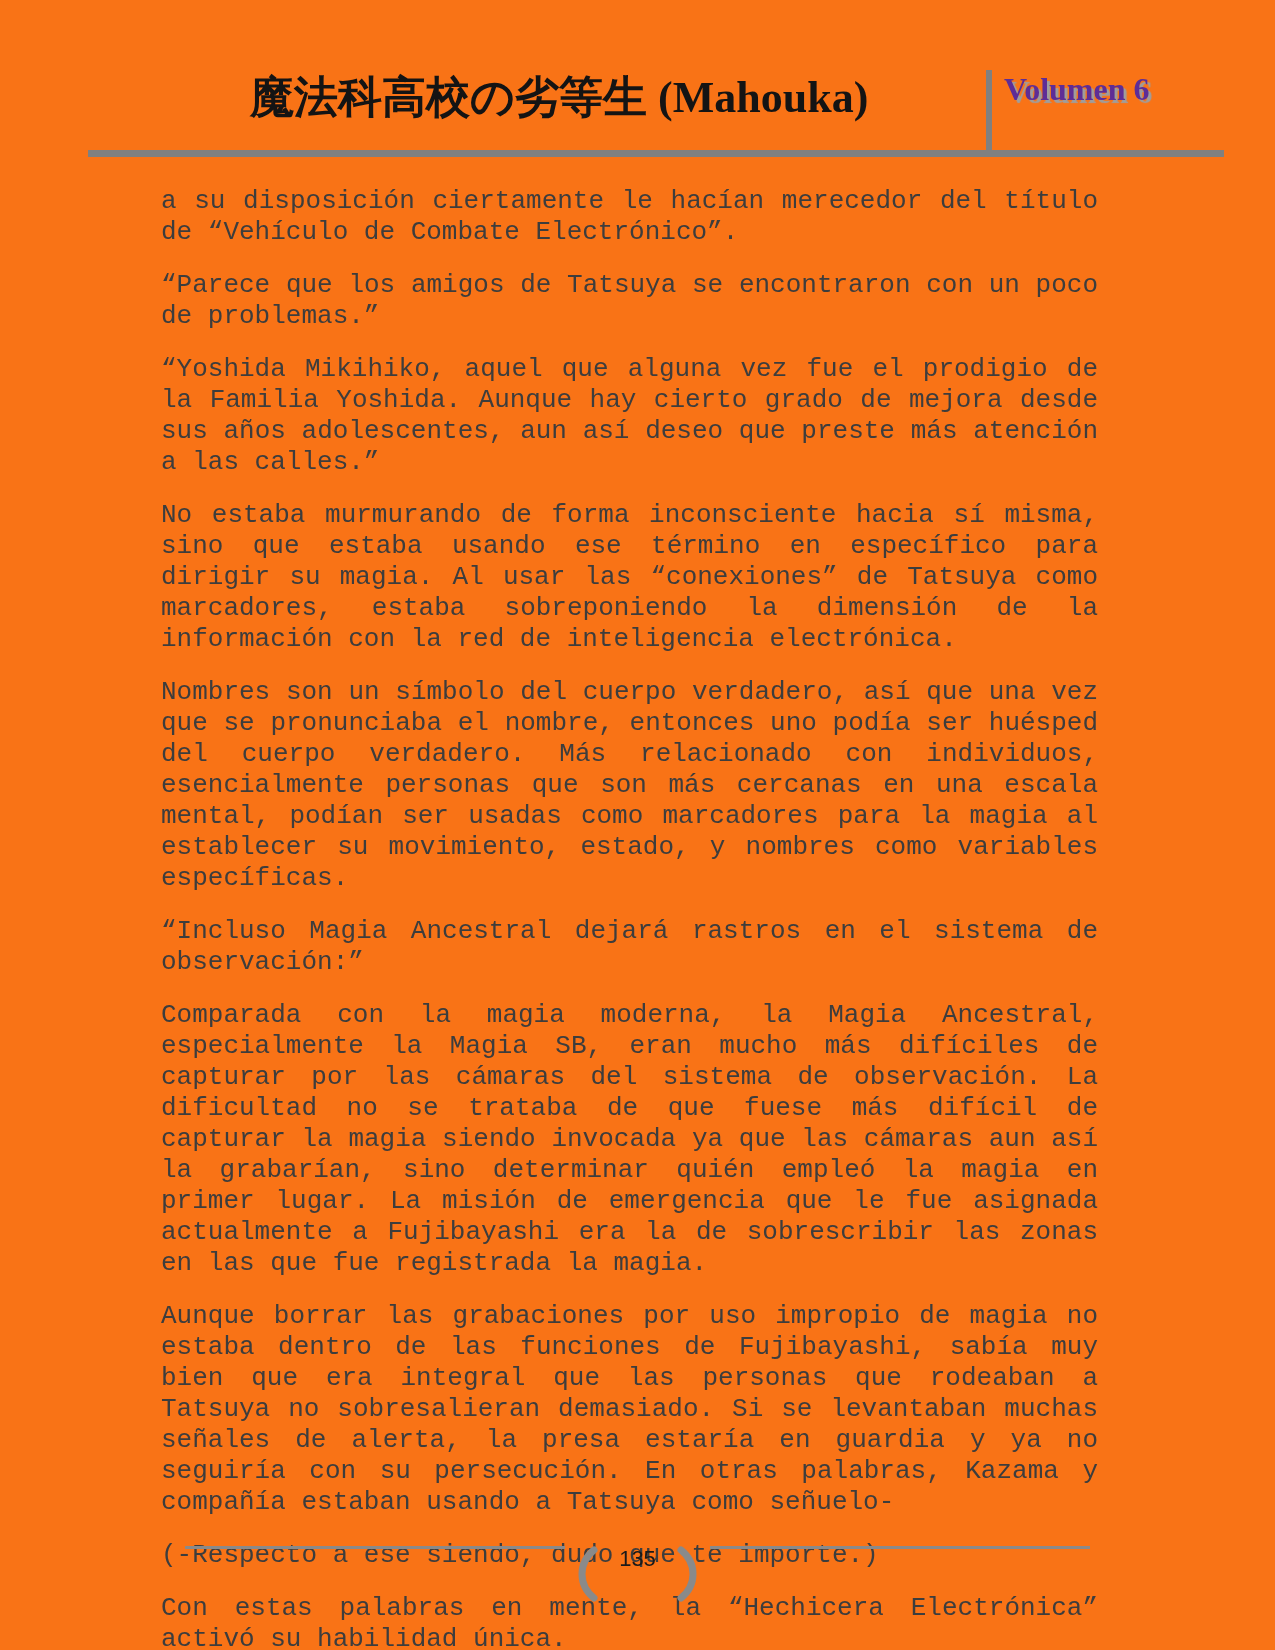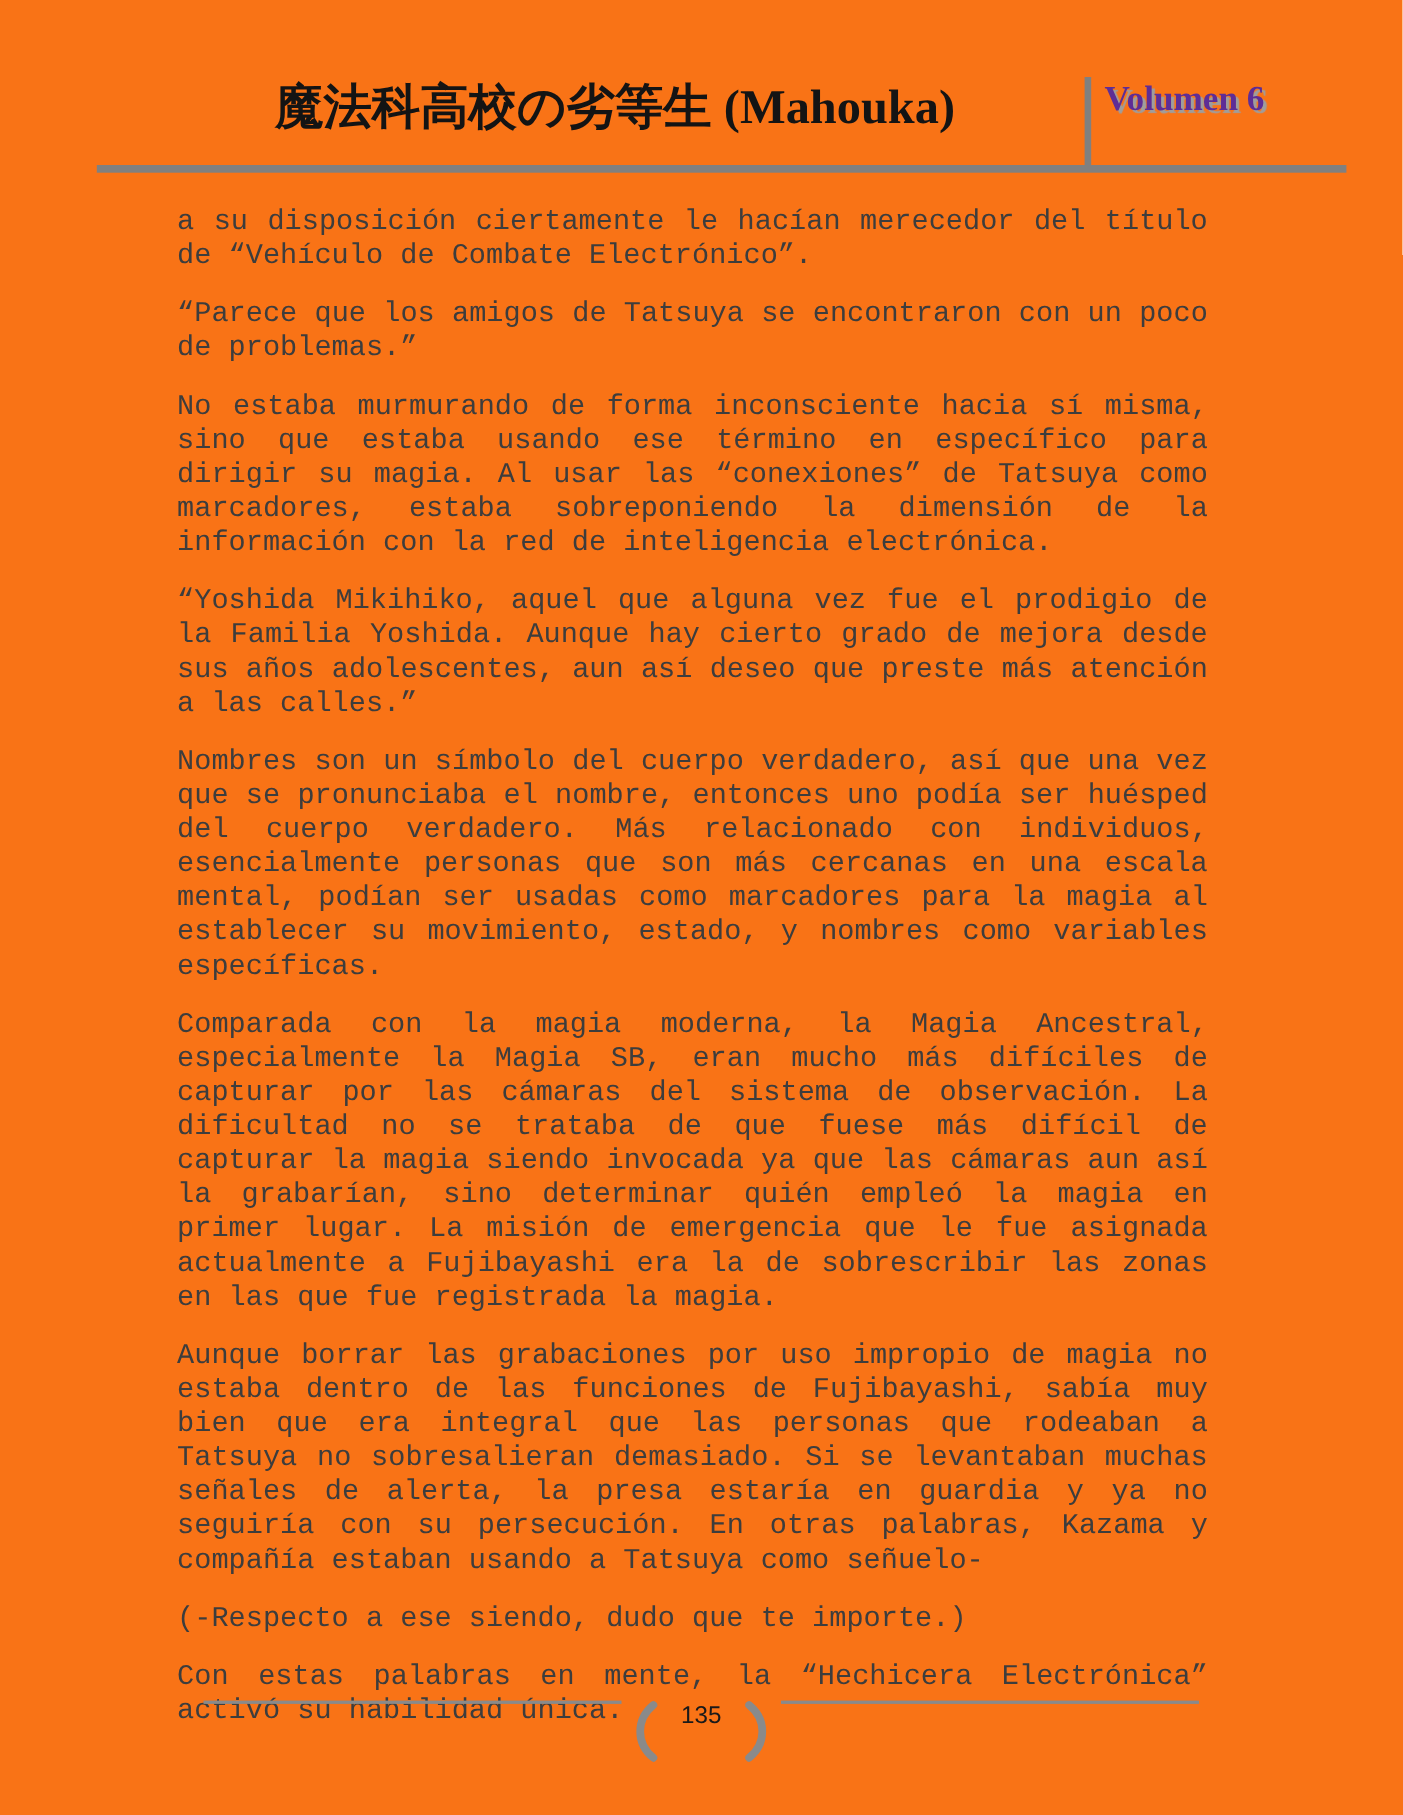"No estaba murmurando de forma" p { order: before "“Yoshida Mikihiko, aquel que alguna" -> after "“Yoshida Mikihiko, aquel que alguna" }
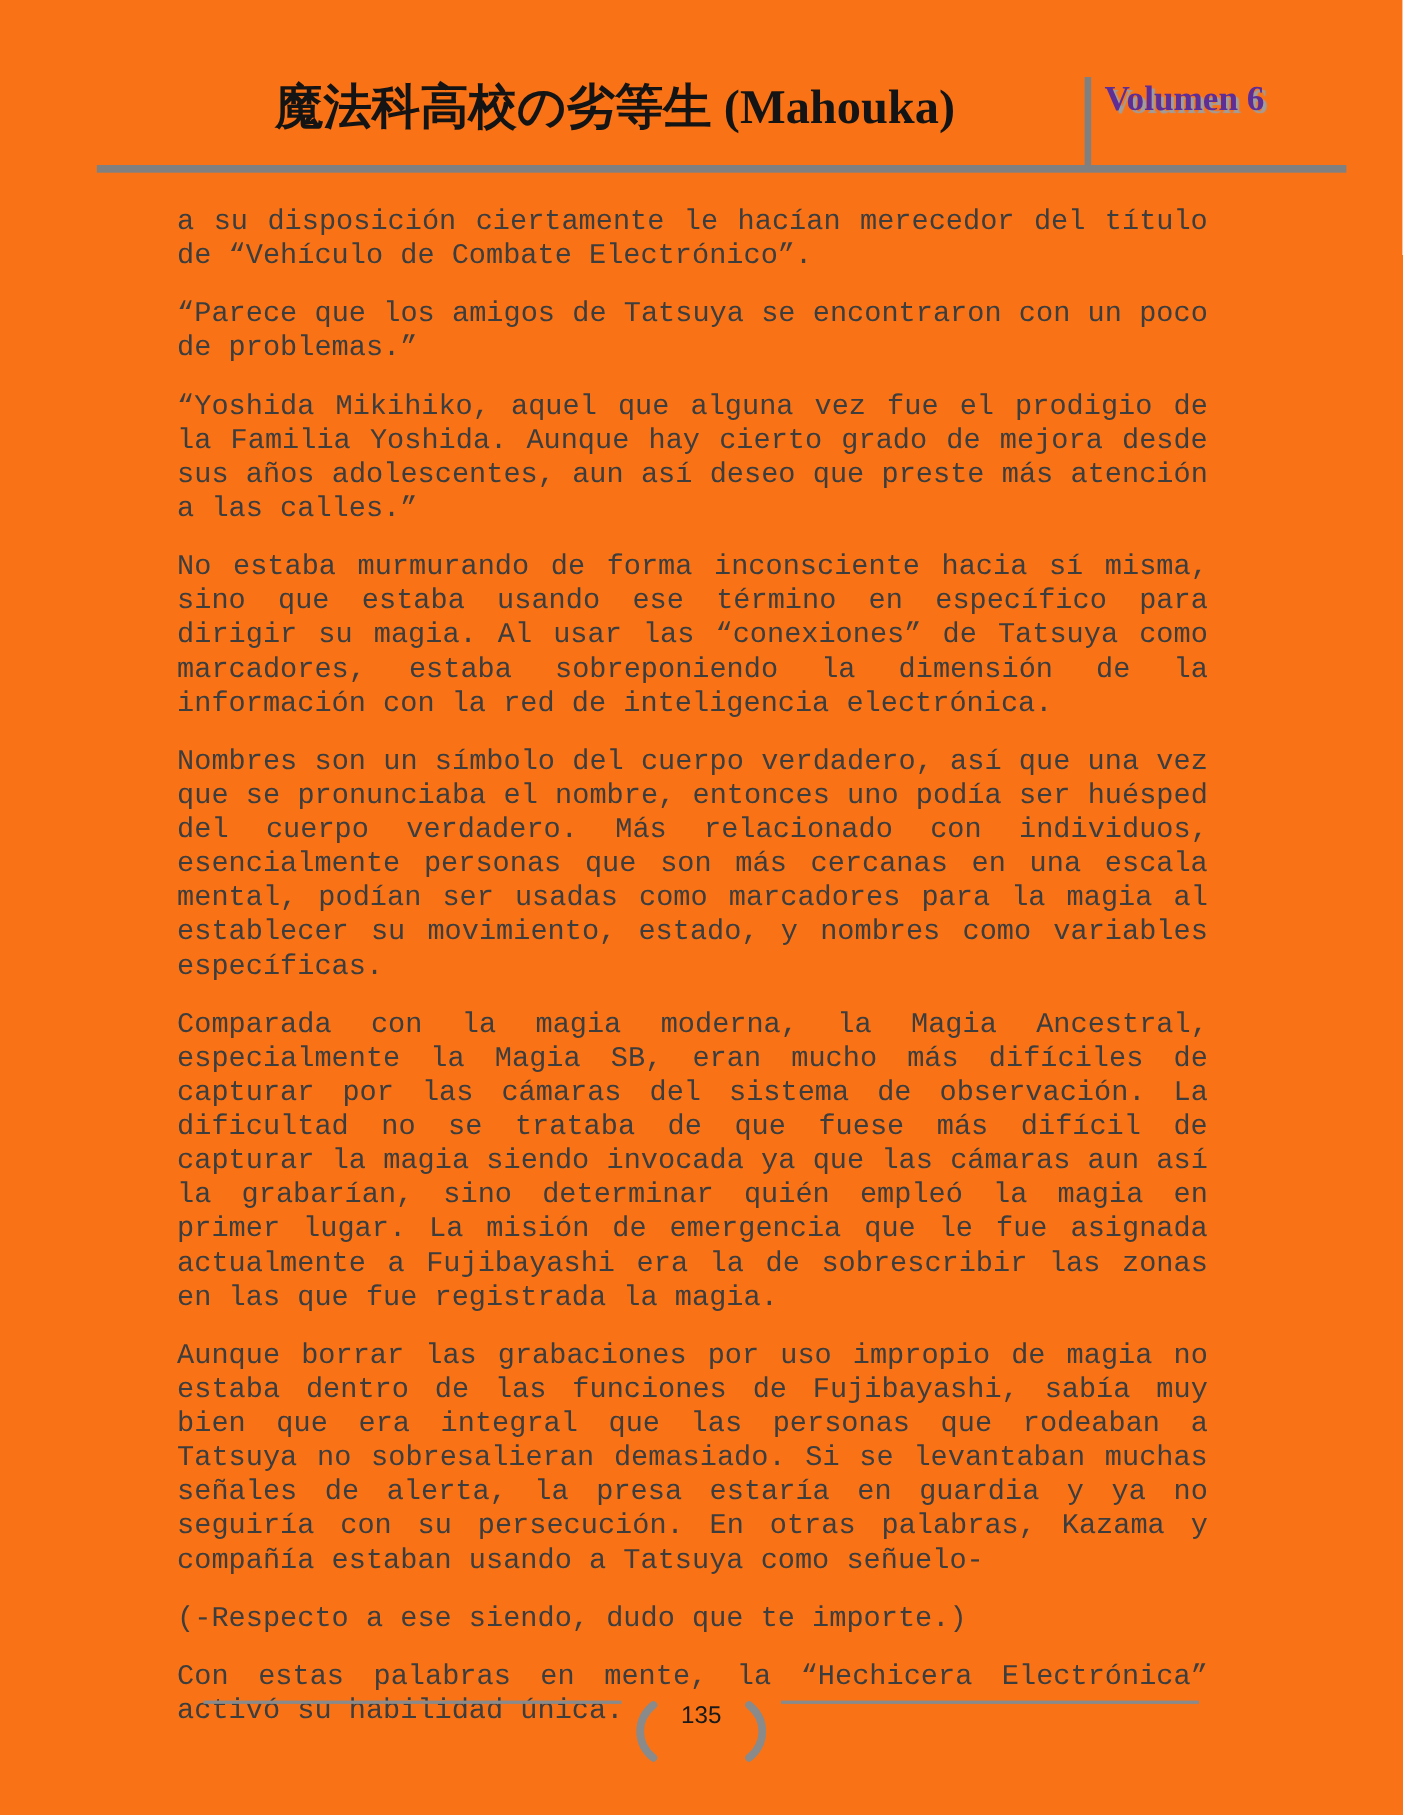"“Incluso Magia Ancestral dejará rastros" p { html: none -> <p>“Incluso Magia Ancestral dejará rastros en el sistema de observación:”</p> }
